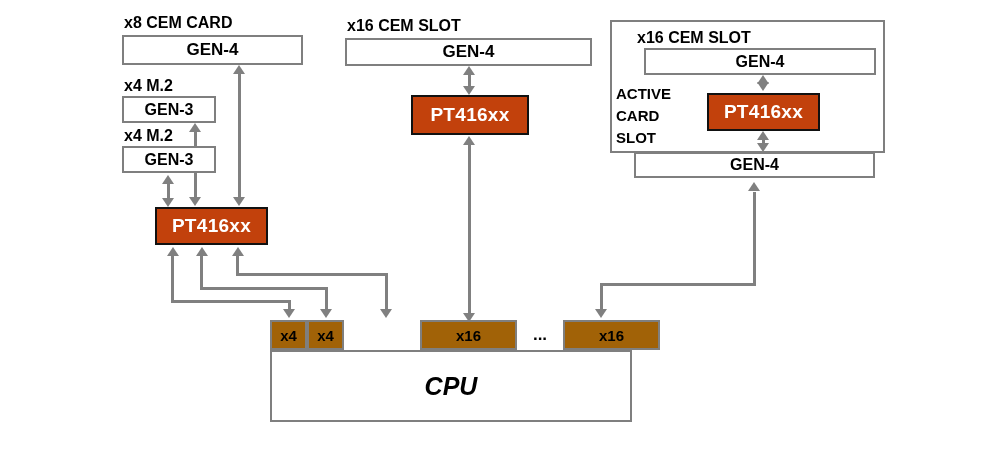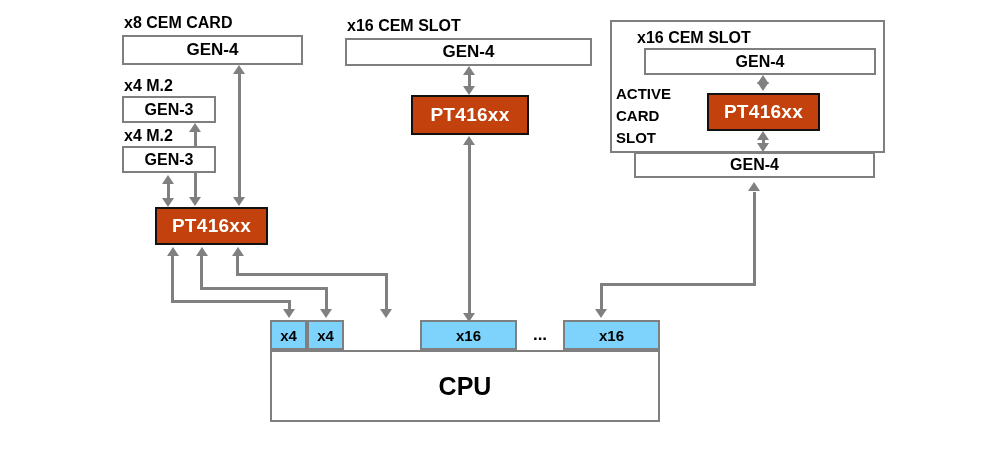"x4" .port { background: #7dd3fc -> #a16207 }
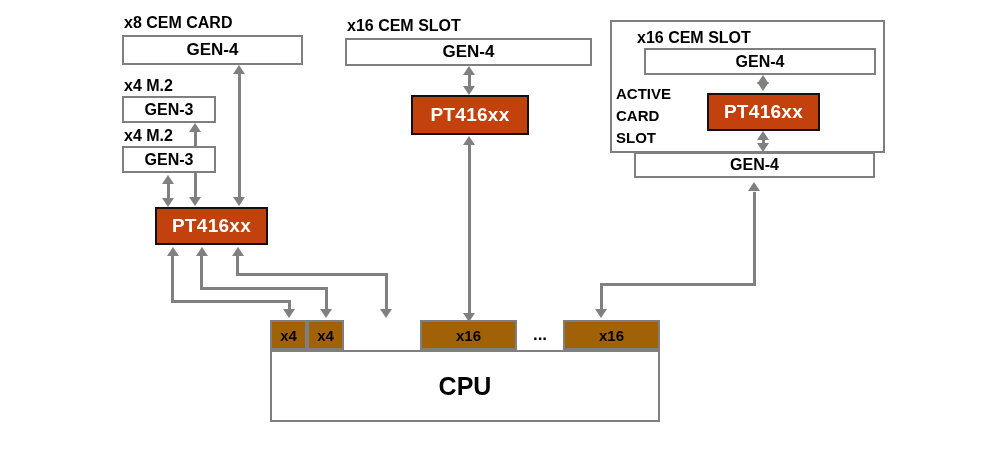"CPU" div.box { font-style: none -> italic; width: 390px -> 362px }
